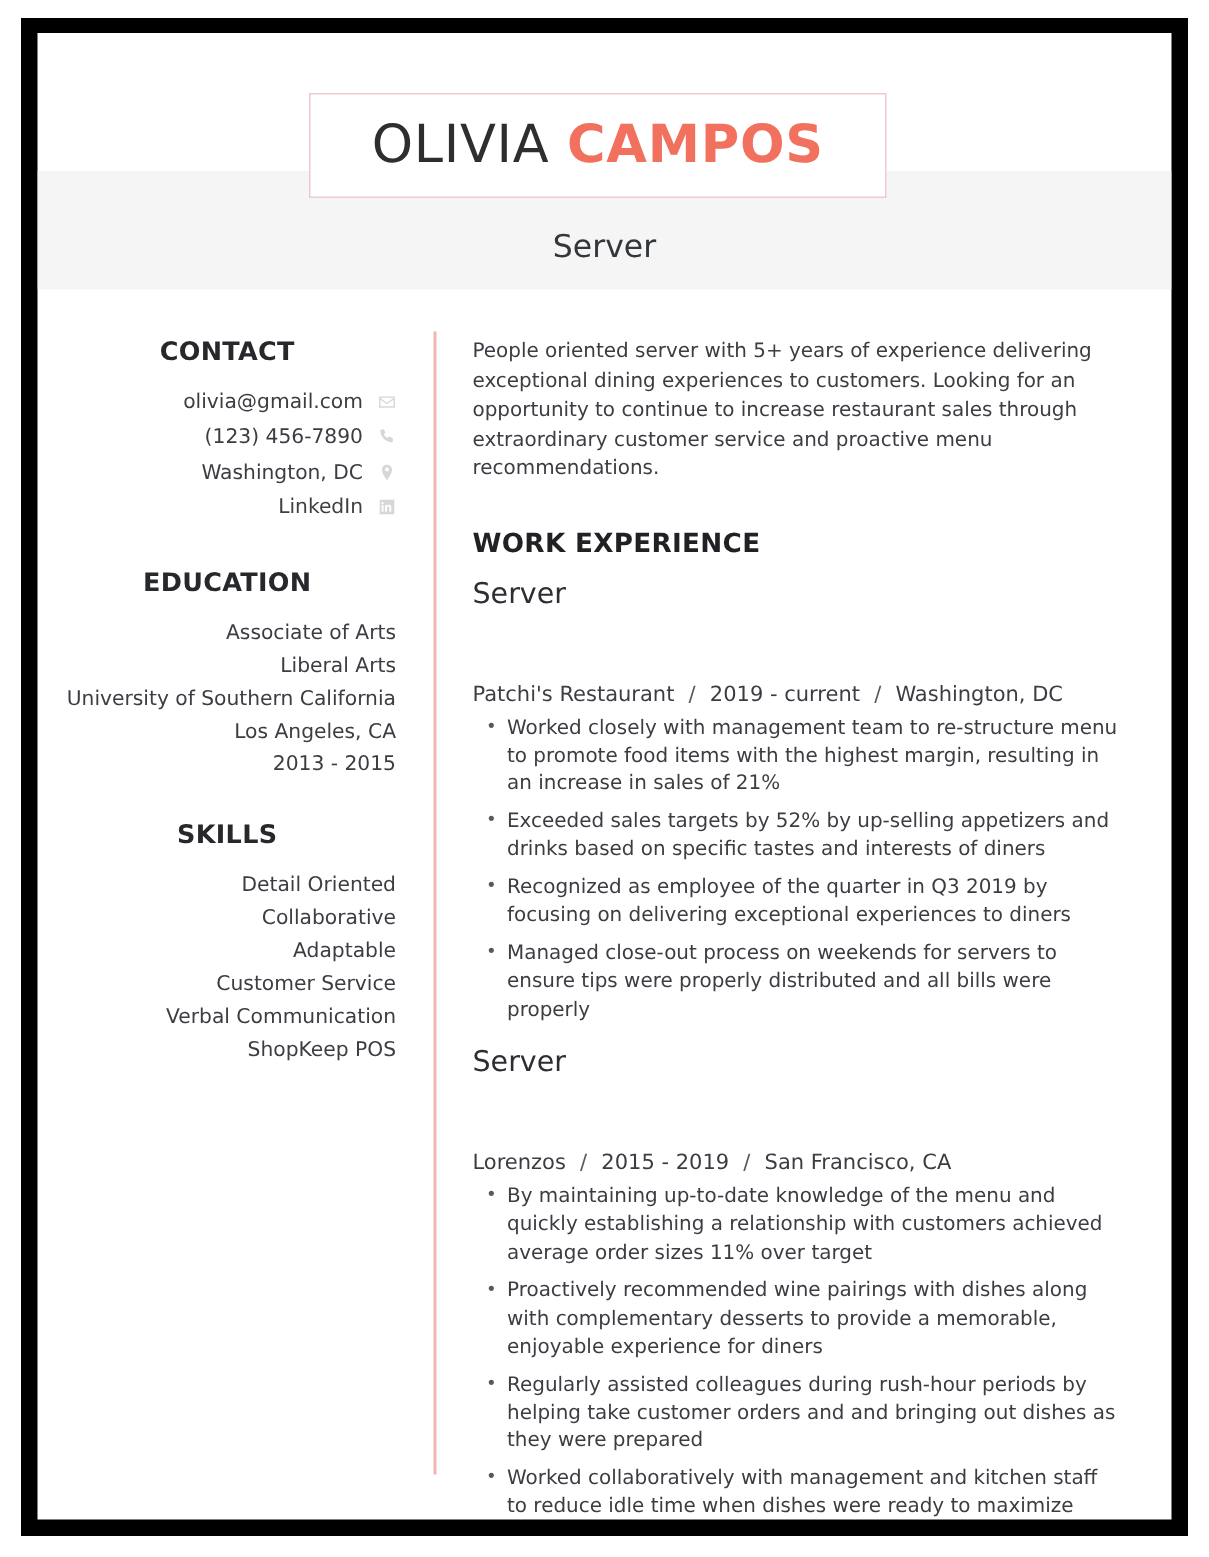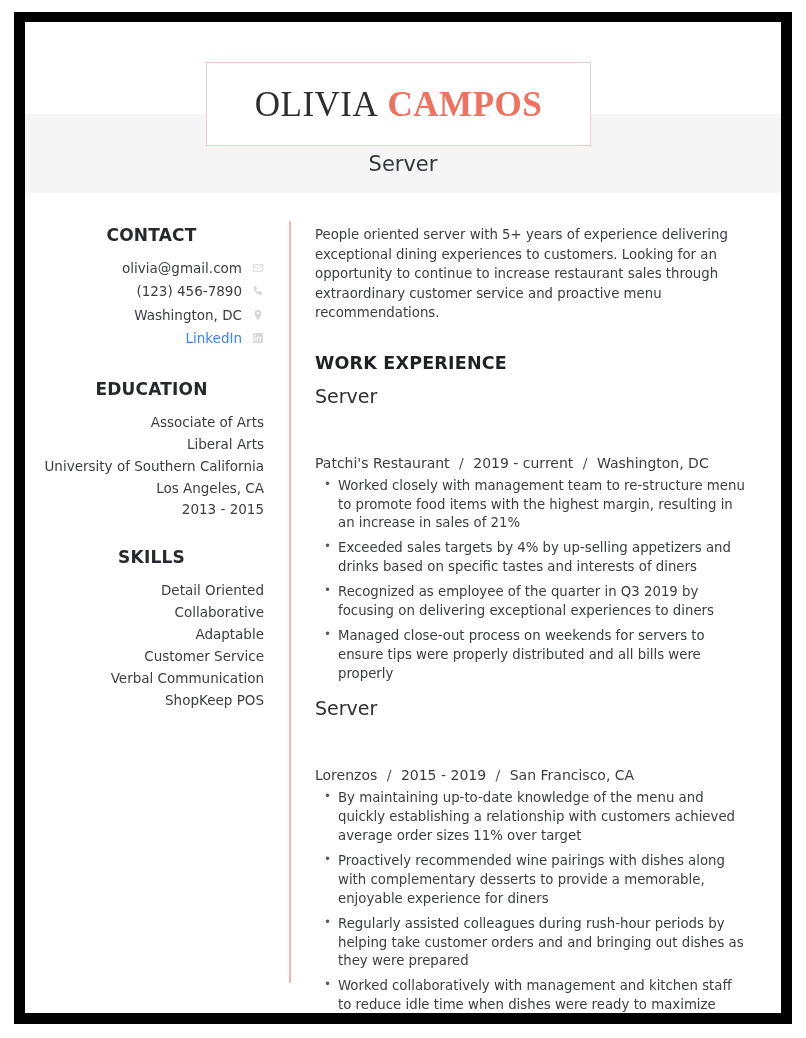"OLIVIA CAMPOS" .name-box { font-family: Liberation Serif, serif -> none; height: 84px -> 70px }
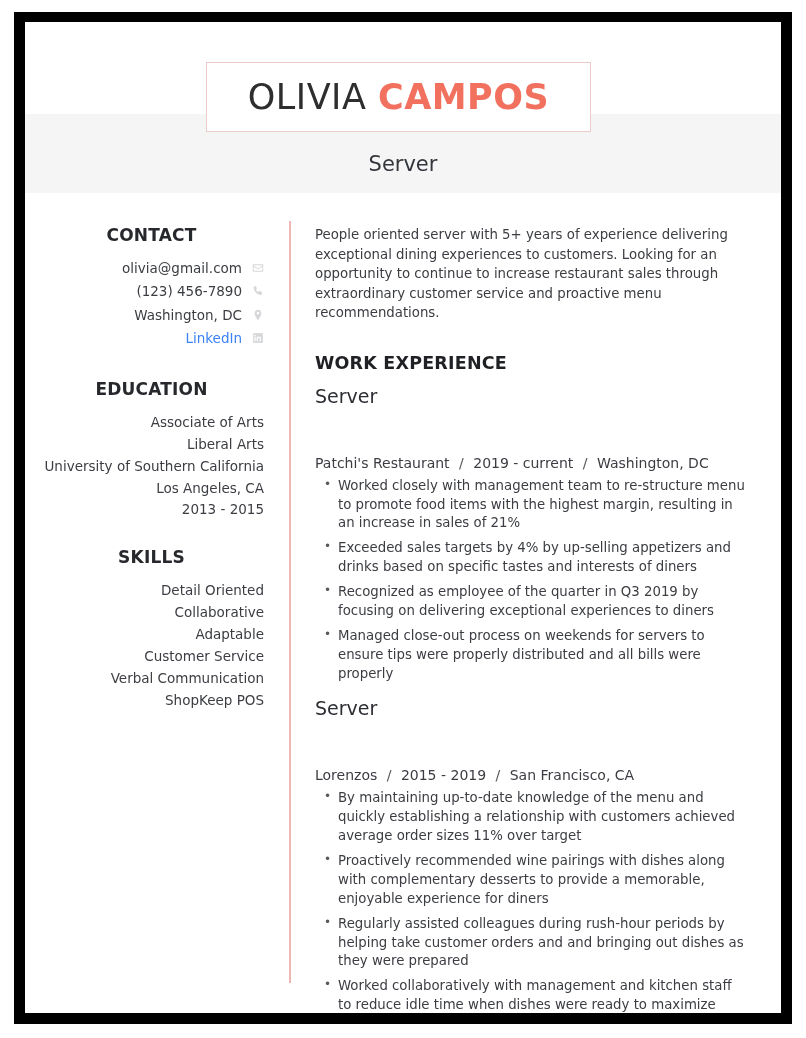"LinkedIn" .contact-text.link { color: #3b82f6 -> #404040 }
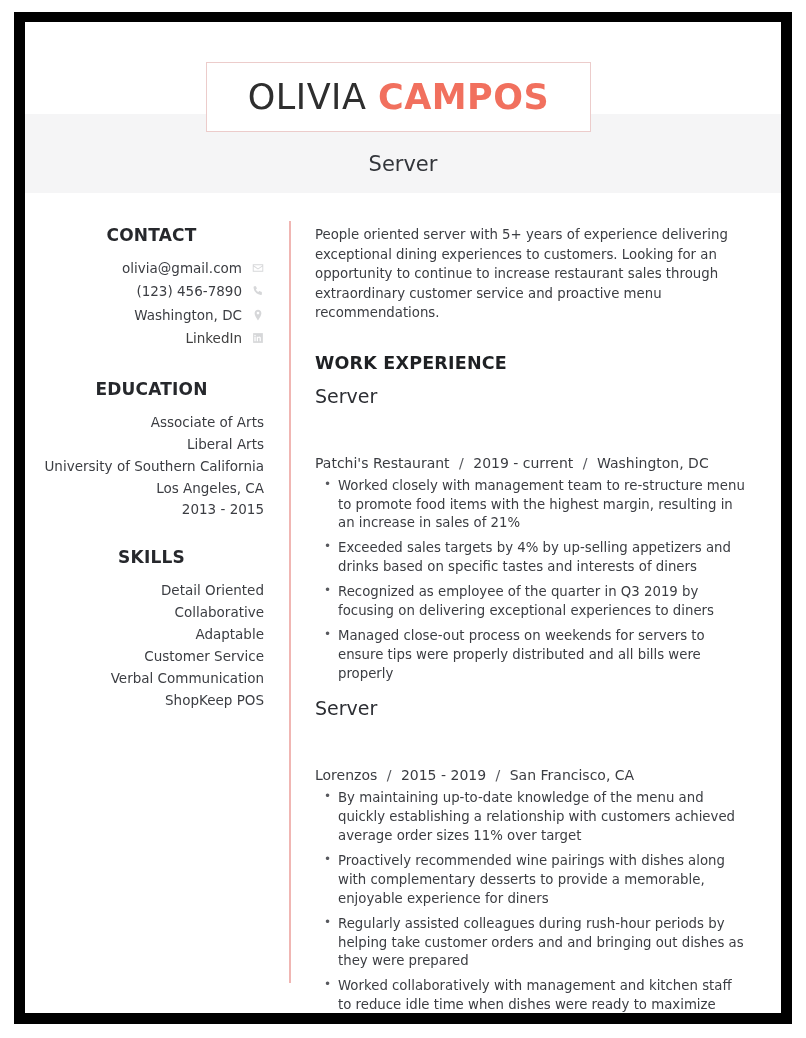"Exceeded sales targets by 4%" li { text: 4% -> 52% }
